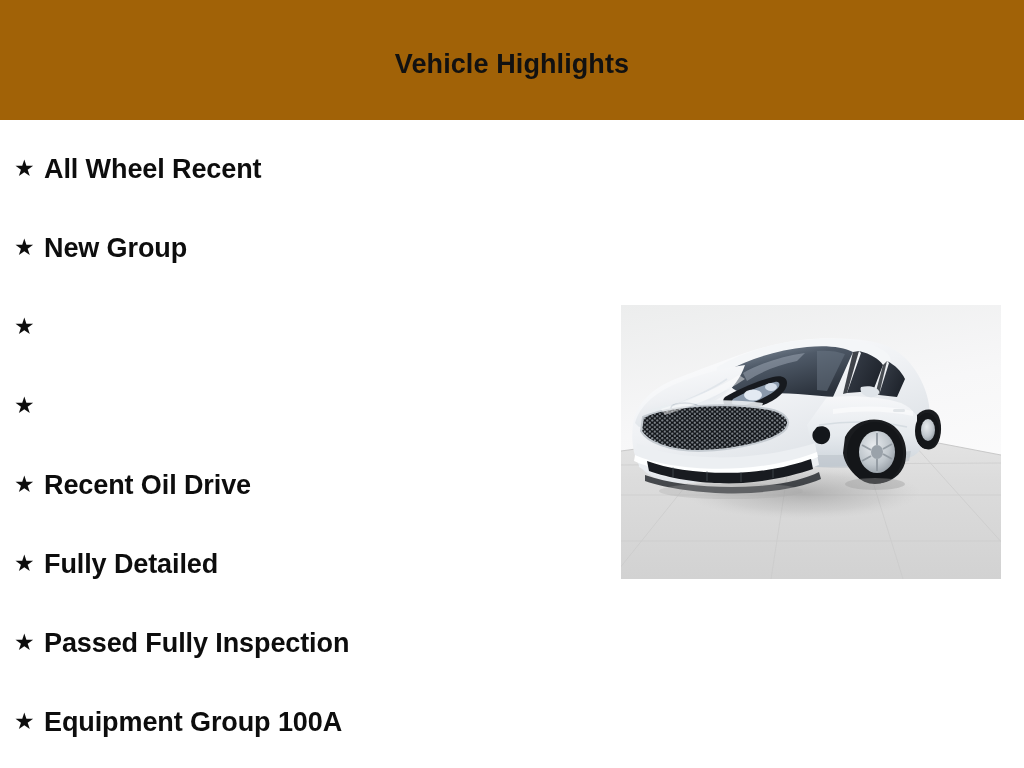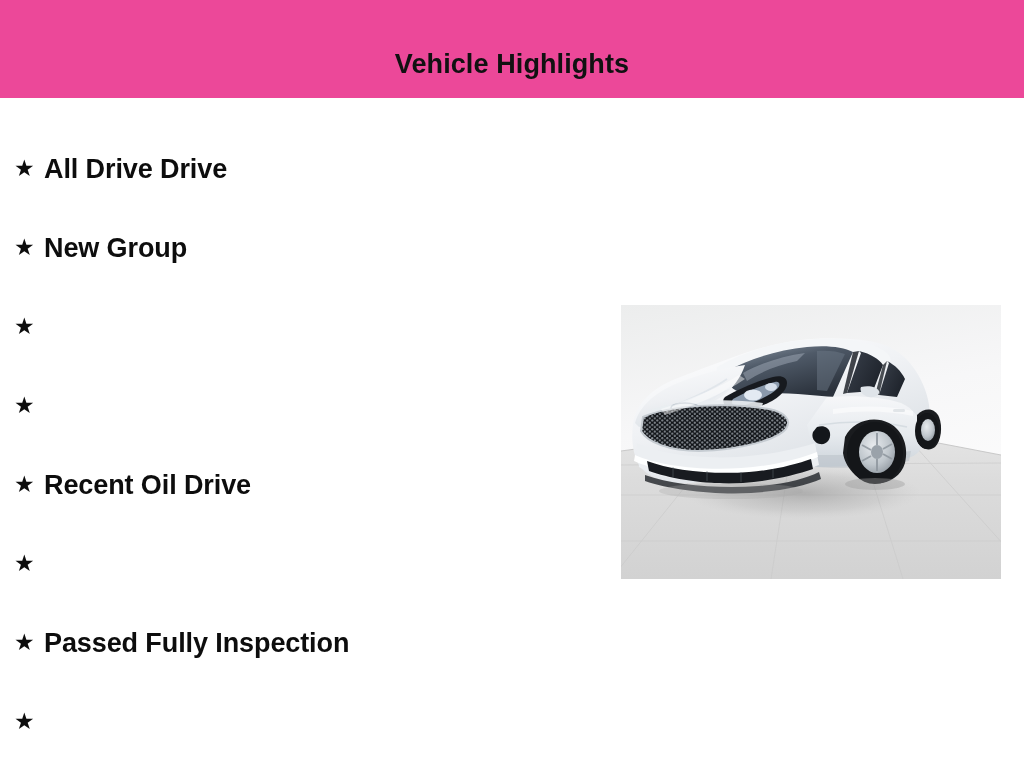"Vehicle Highlights" .header-band { background: #ec4899 -> #a16207; height: 98px -> 120px }
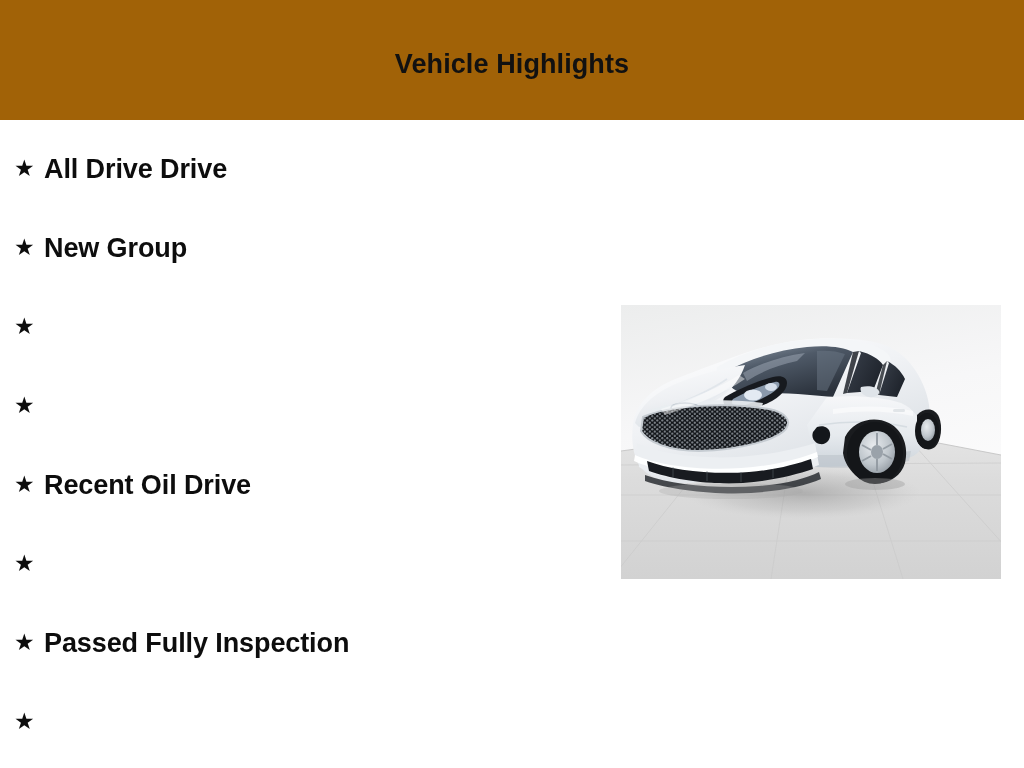"All Drive Drive" span.highlight-label { text: Drive Drive -> Wheel Recent }
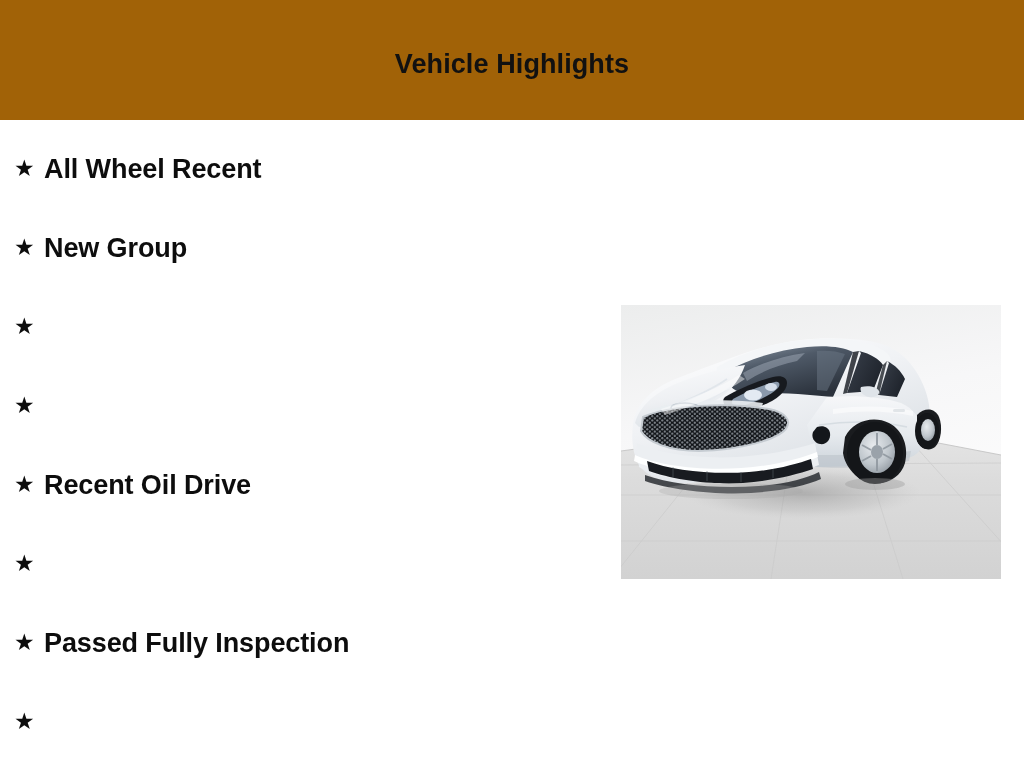"Fully Detailed" span.highlight-label { html: none -> <span>Fully Detailed</span> }
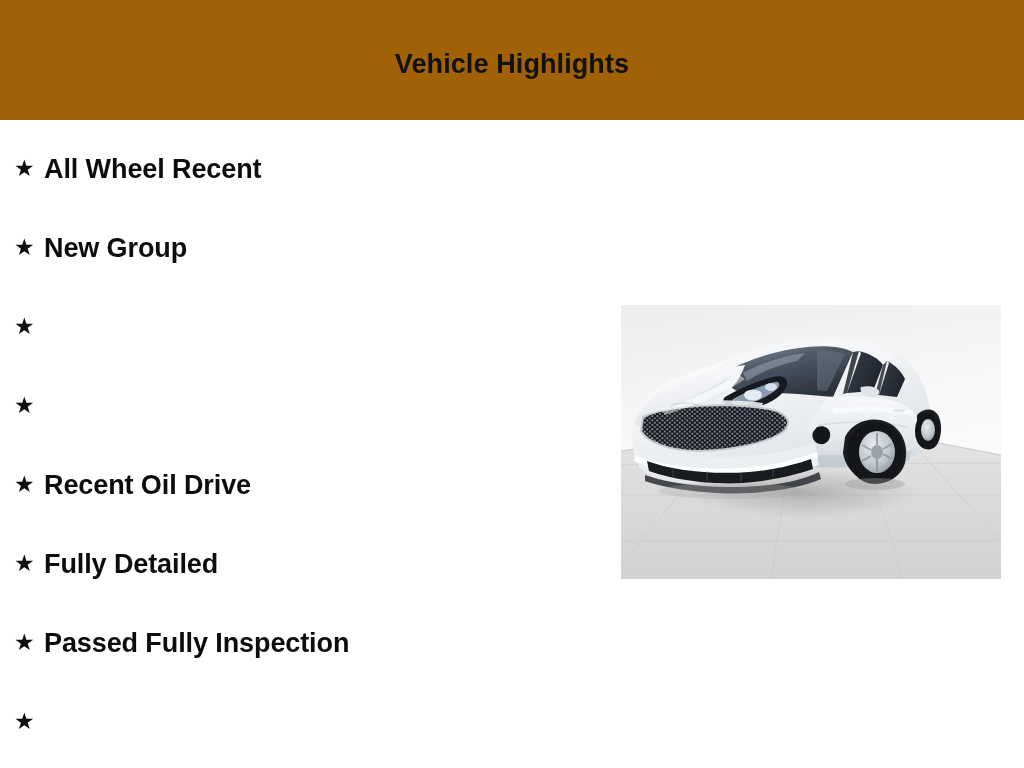"Equipment Group 100A" span.highlight-label { html: none -> <span>Equipment Group 100A</span> }
